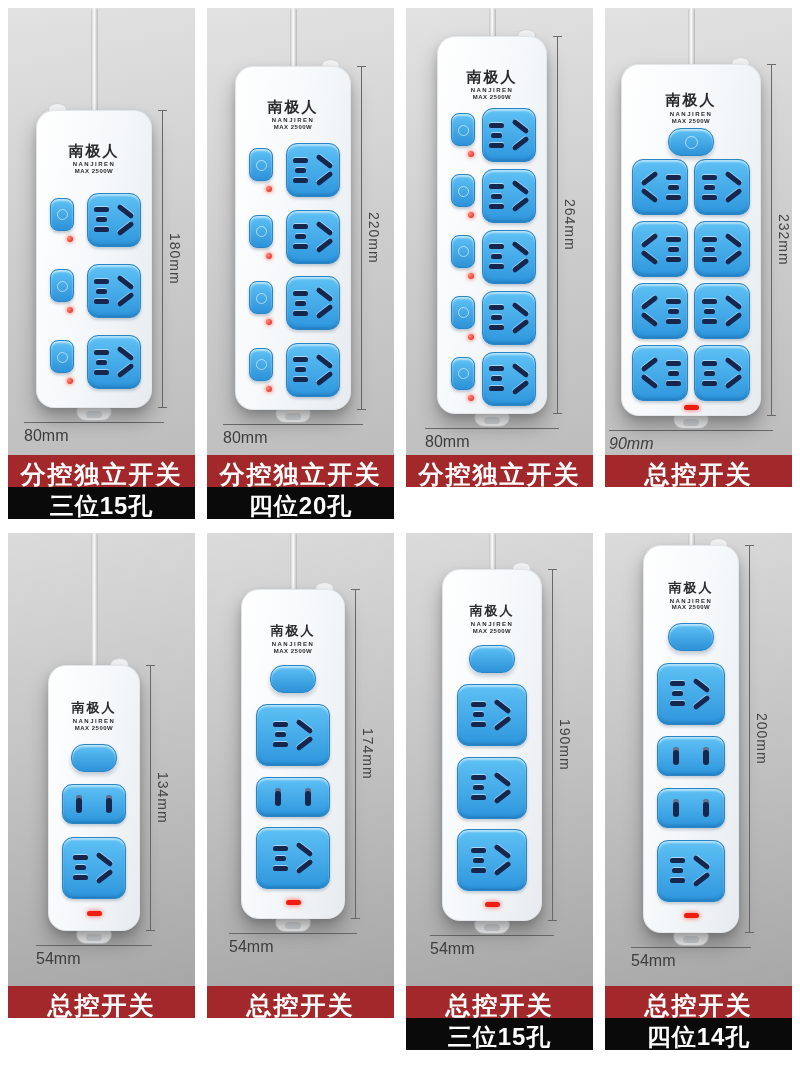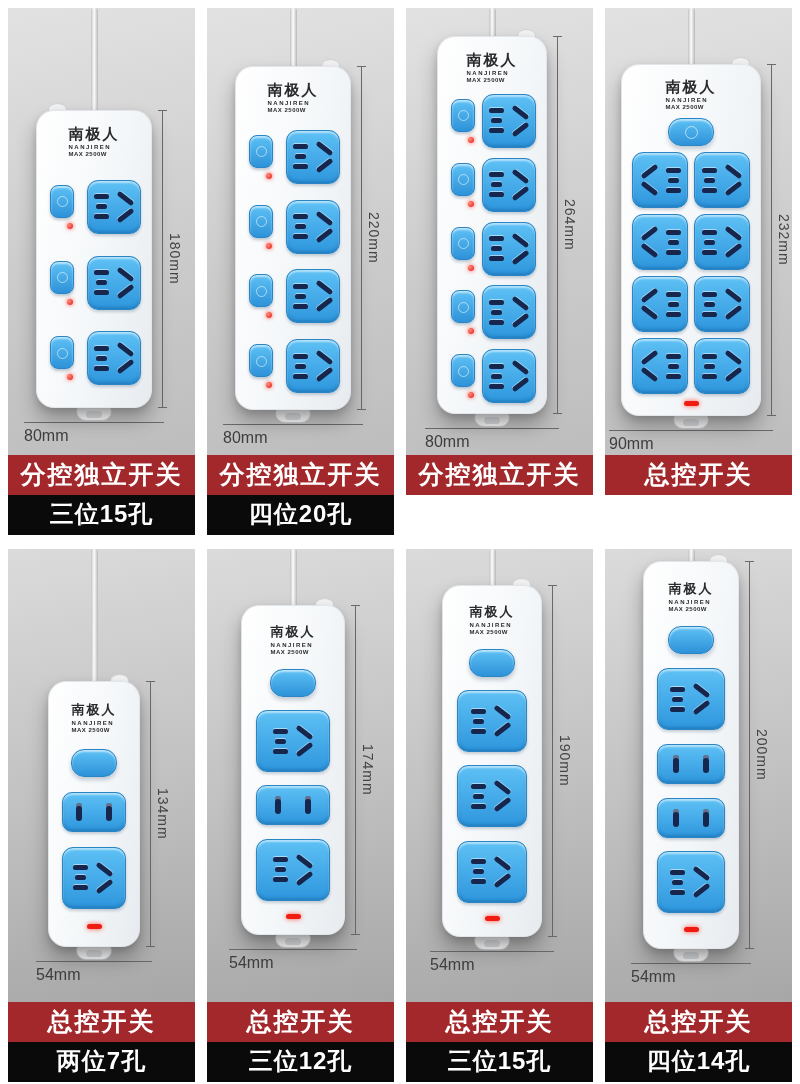"南极人" .logo { margin-top: 6px -> 23px; text-align: none -> center }
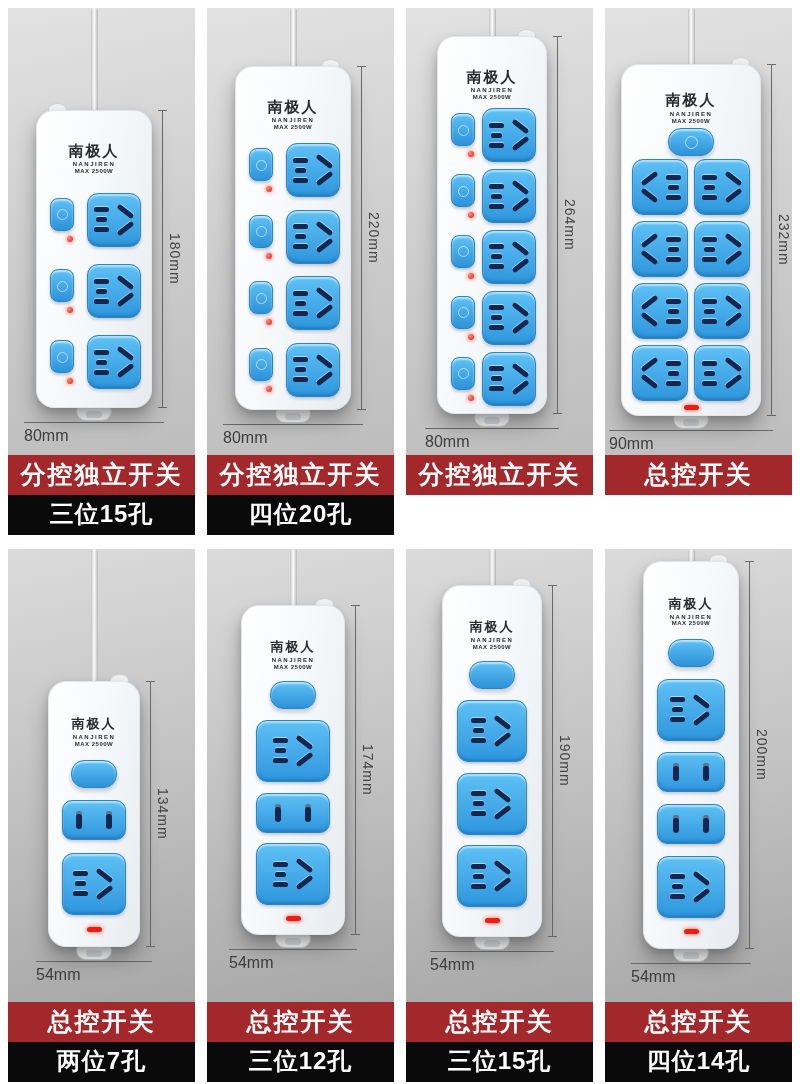"90mm" div.hdim { font-style: none -> italic }
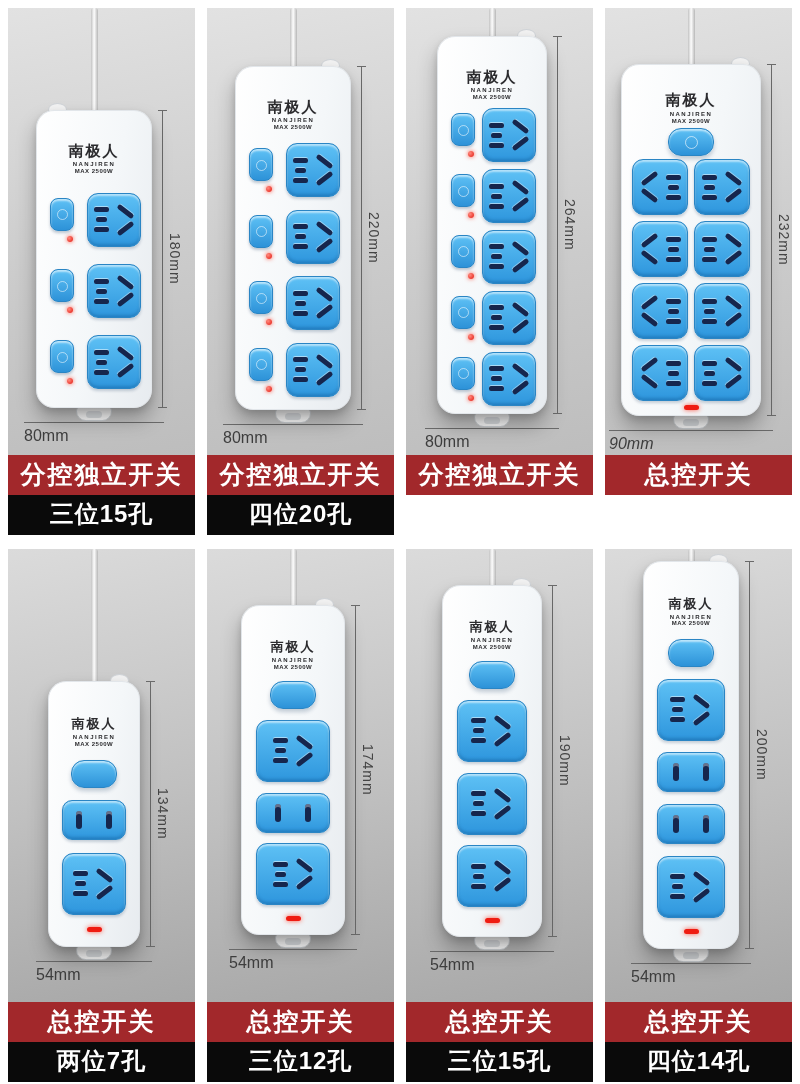"分控独立开关" .banner { height: 40px -> 32px }
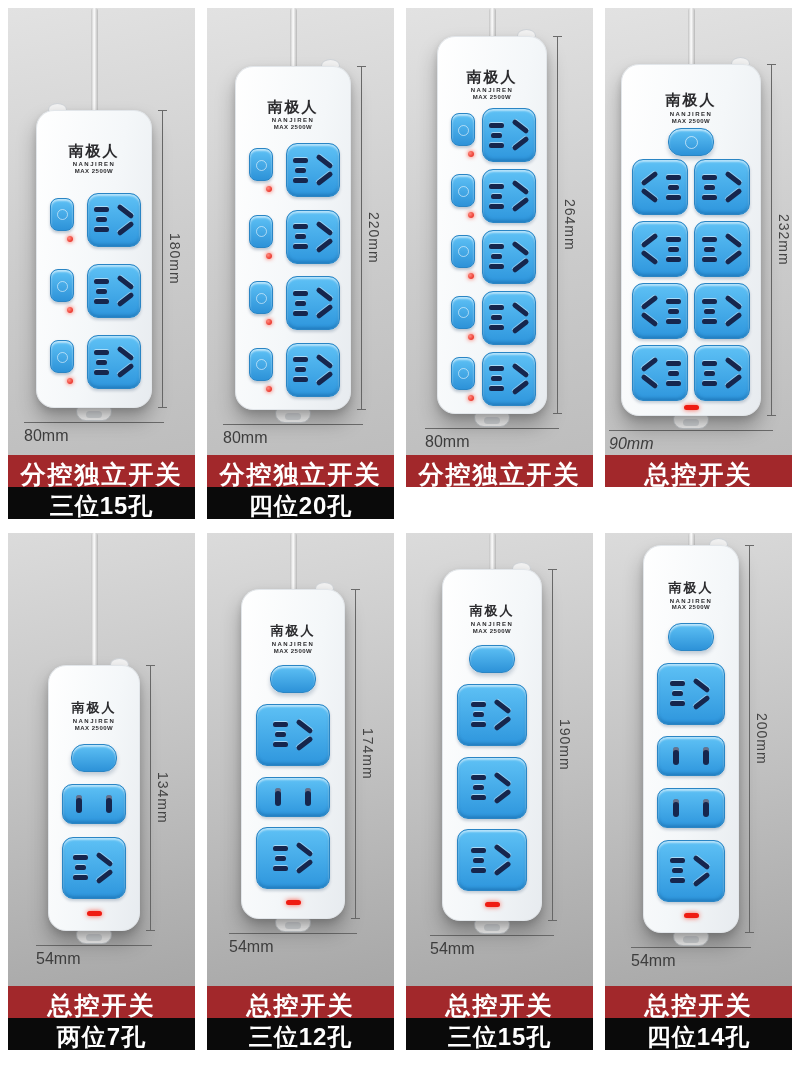"两位7孔" div.banner { html: <div>两位7孔</div> -> none }
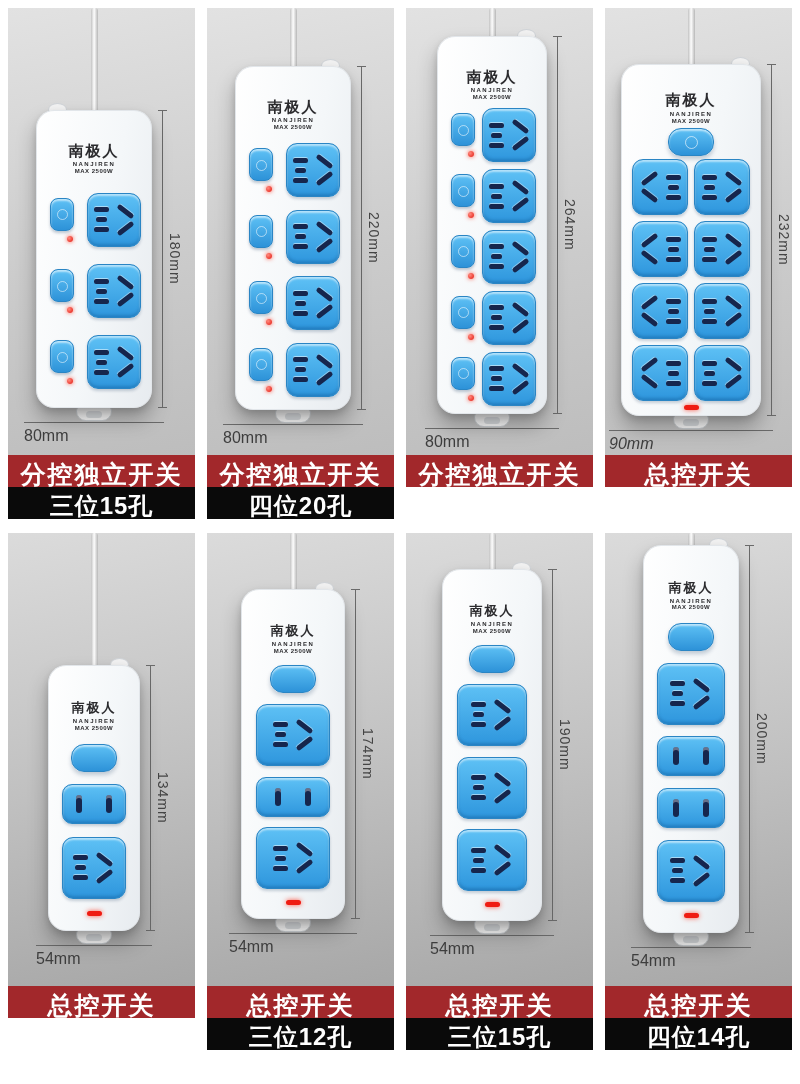"三位12孔" div.banner { html: <div>三位12孔</div> -> none }
